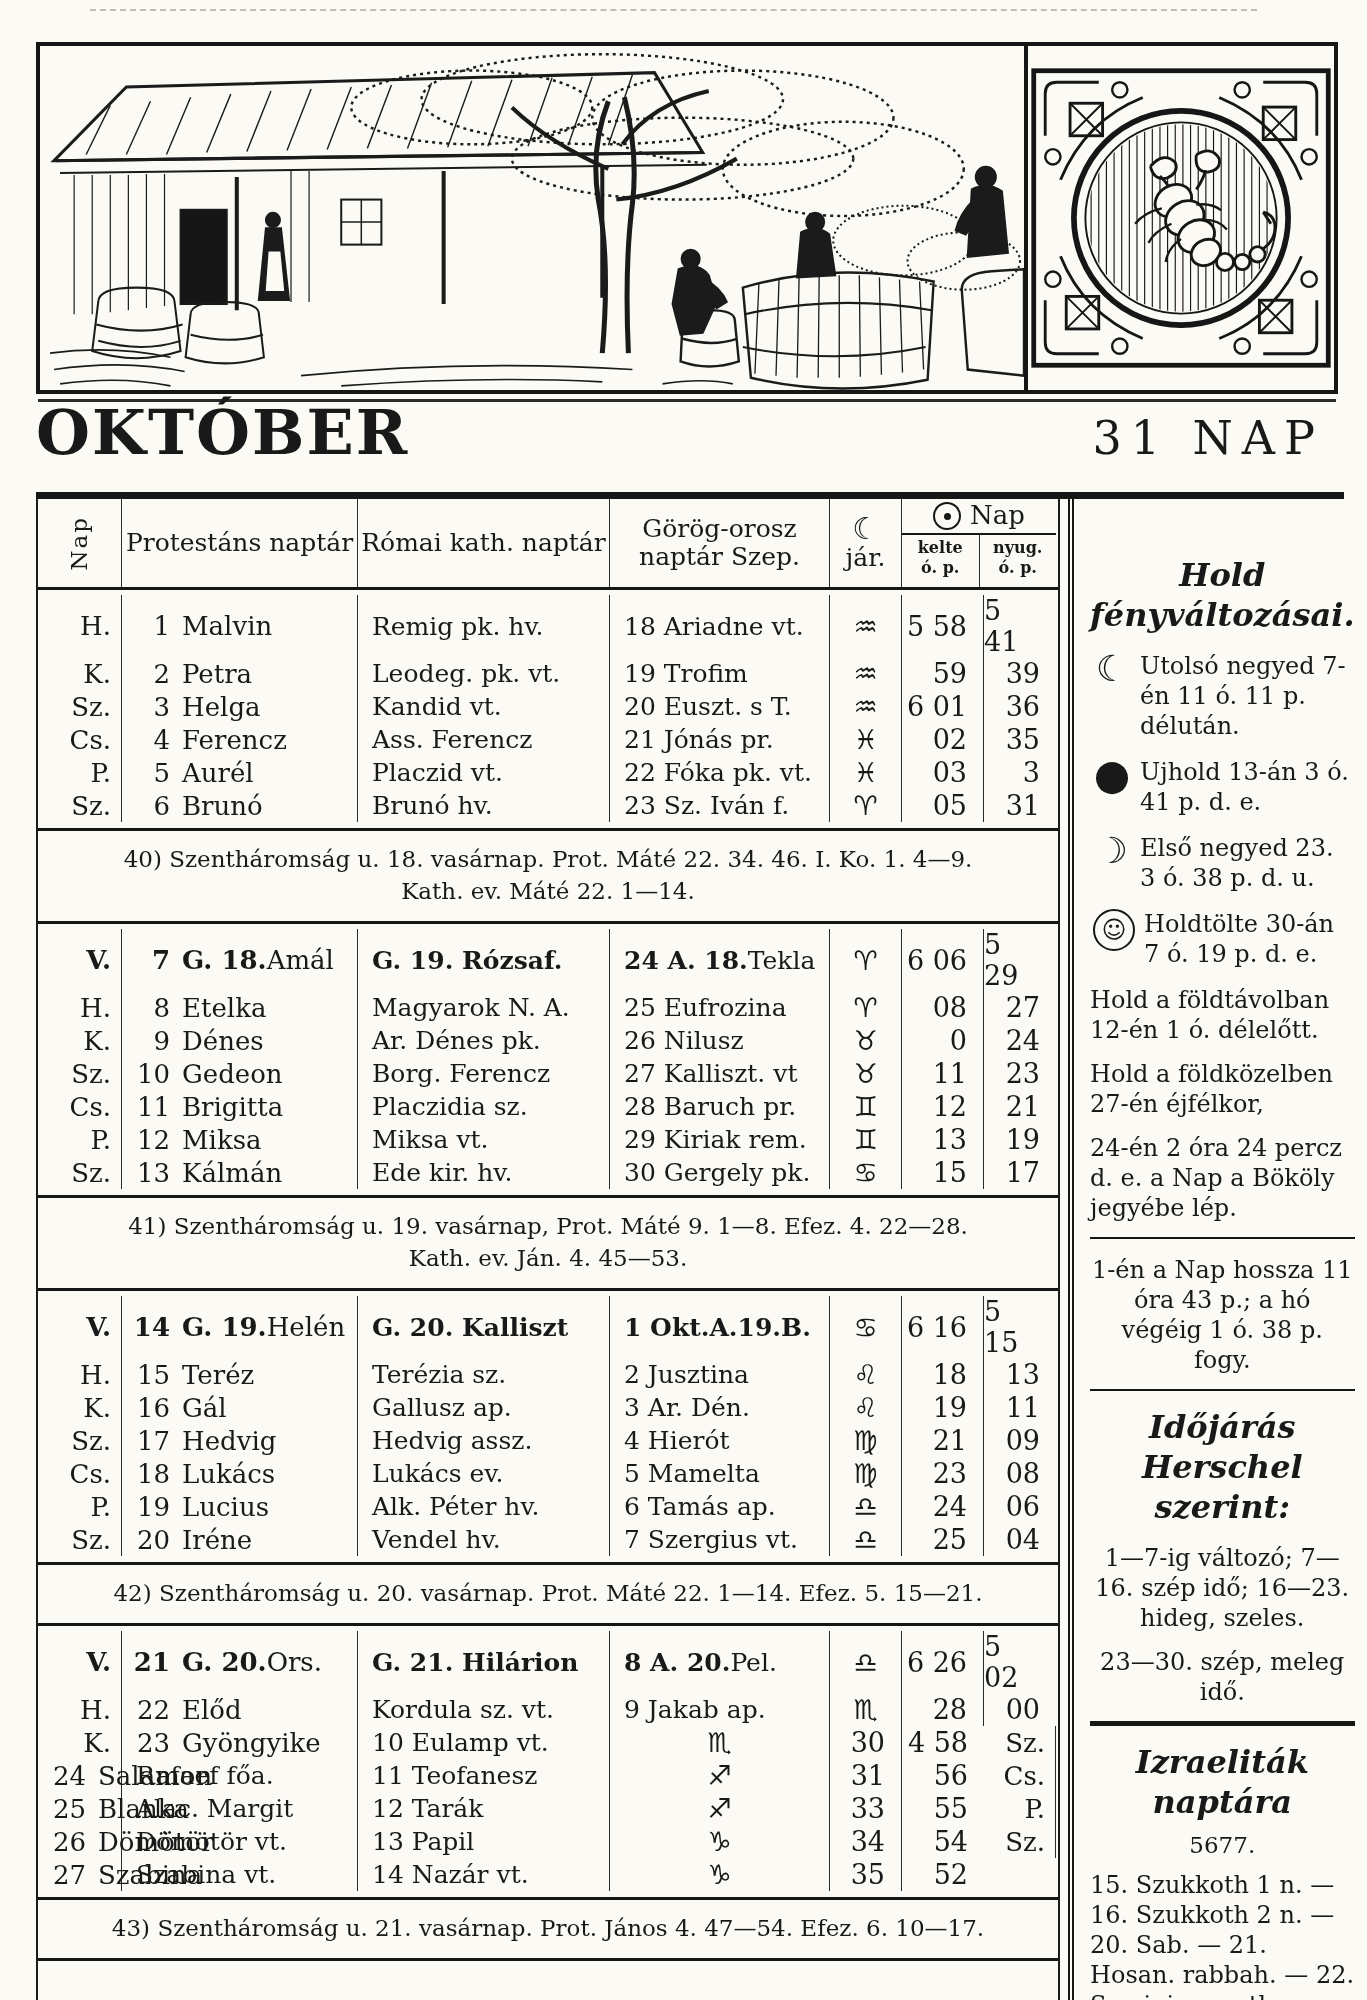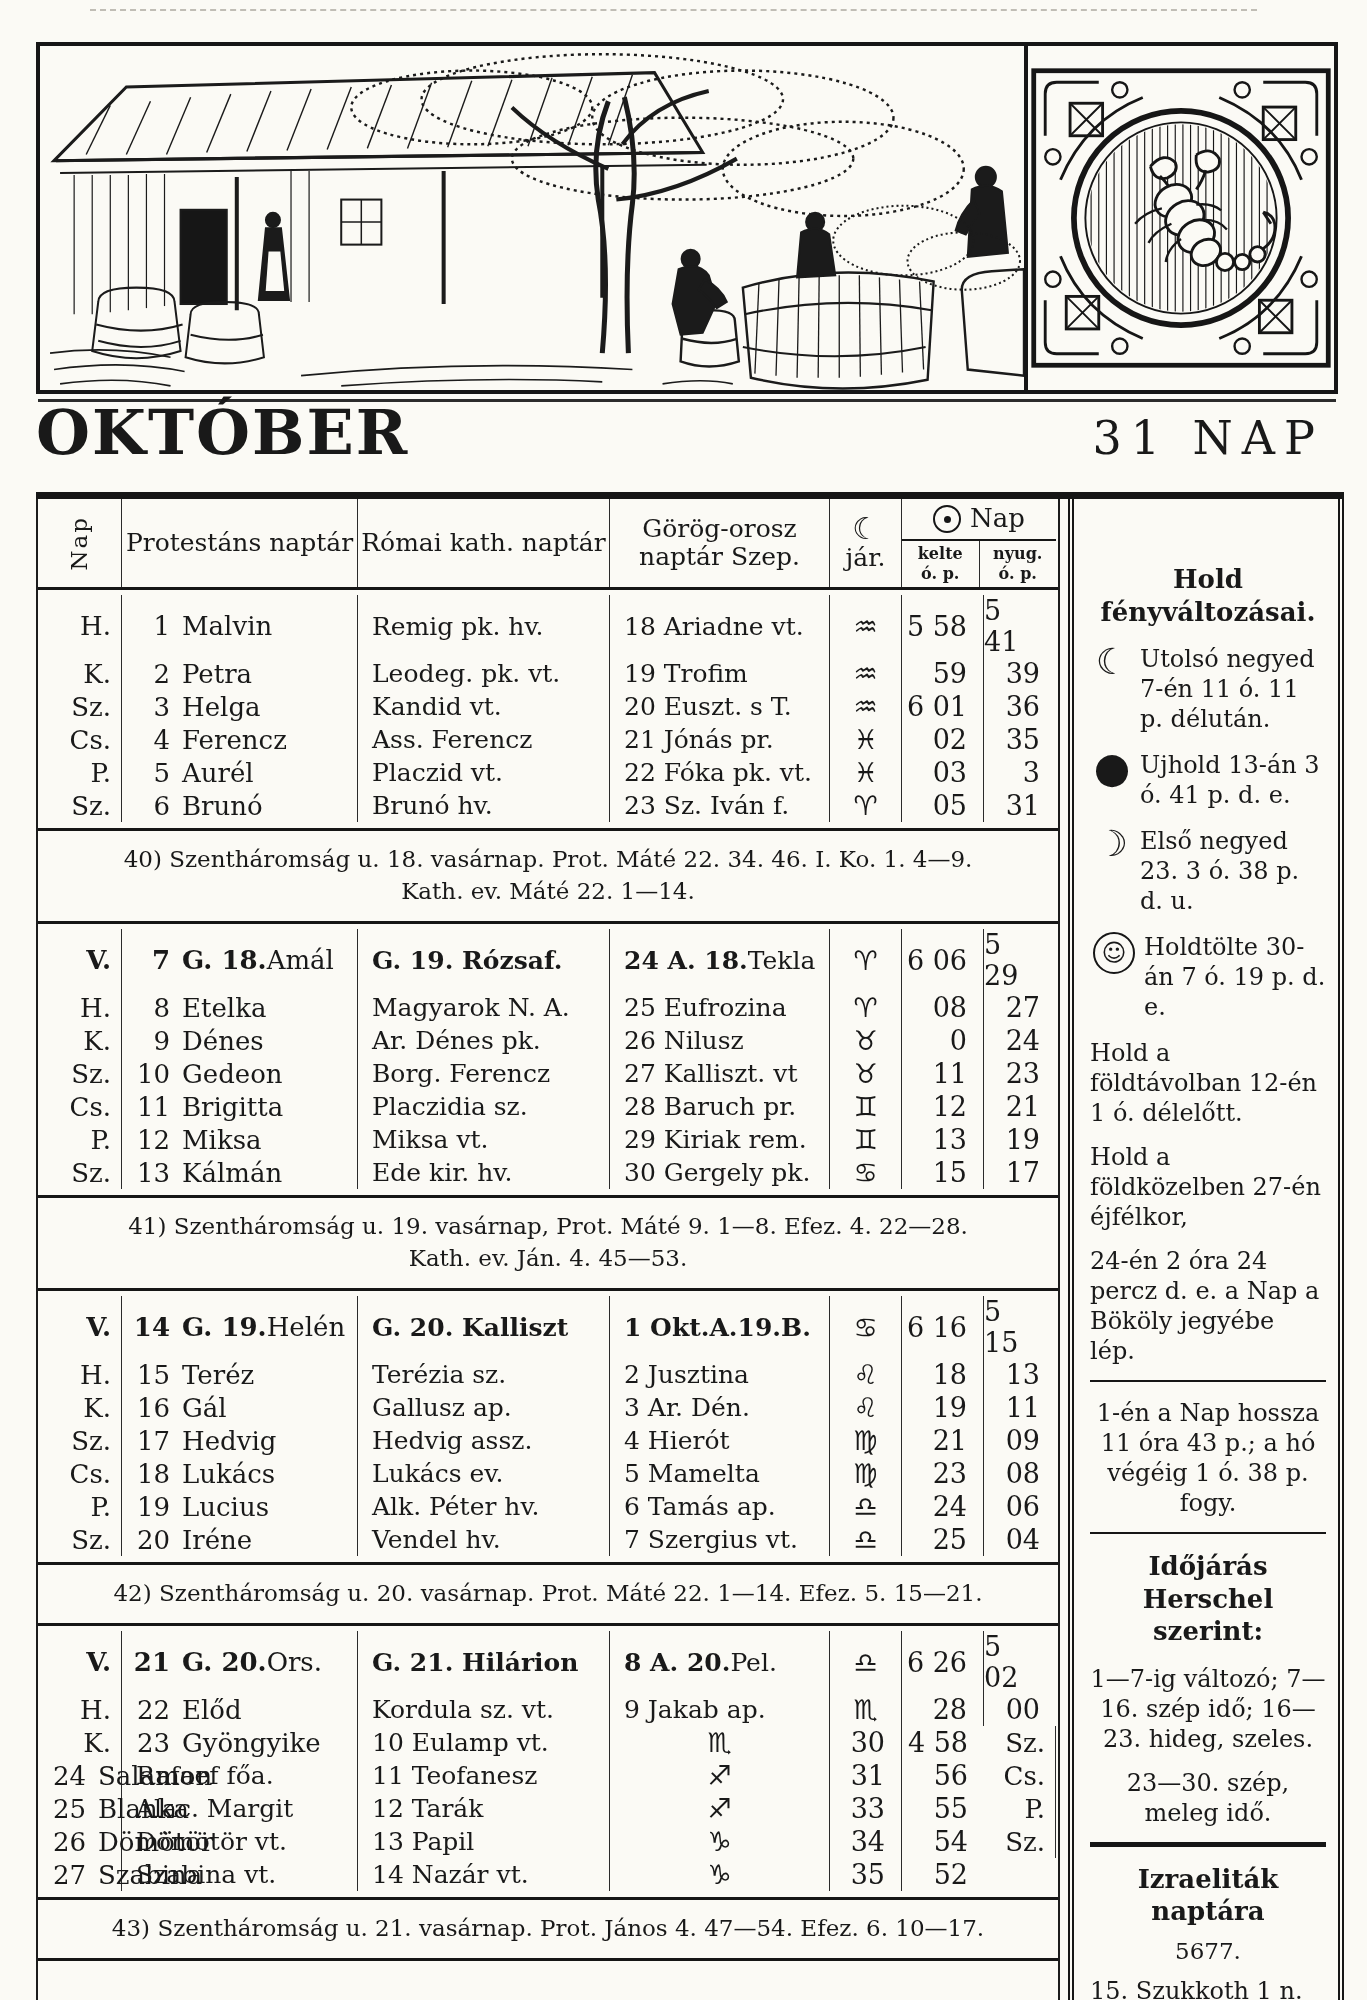"kelte" .sun-sub { height: 46px -> 52px }
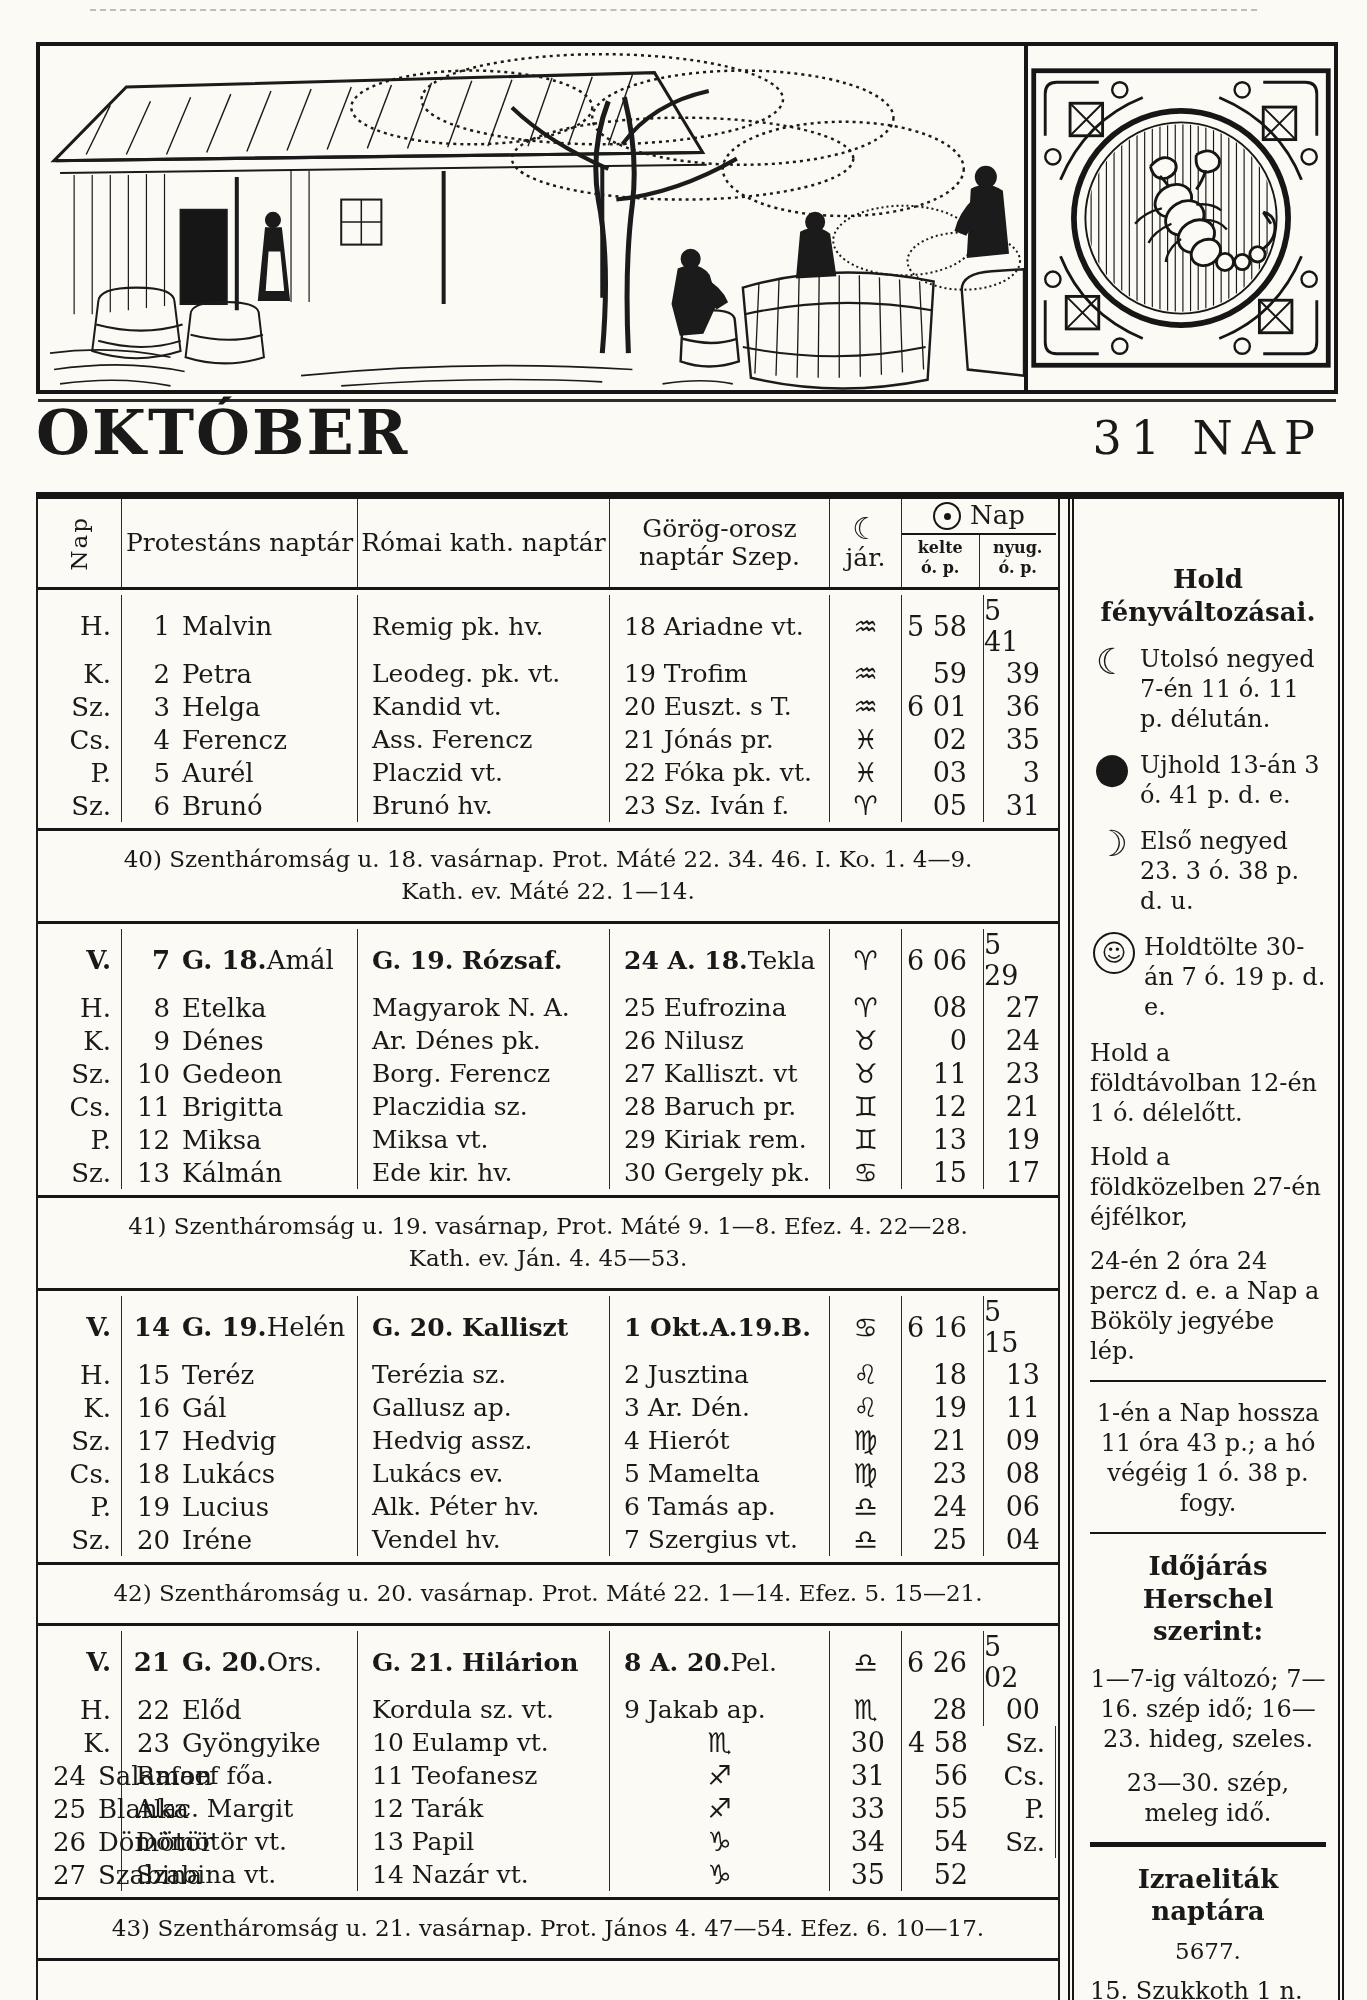"Hold fényváltozásai." .sidebar h3 { font-size: 26px -> 32px; font-style: none -> italic; margin: 16px 0 16px -> 8px 0 16px }
